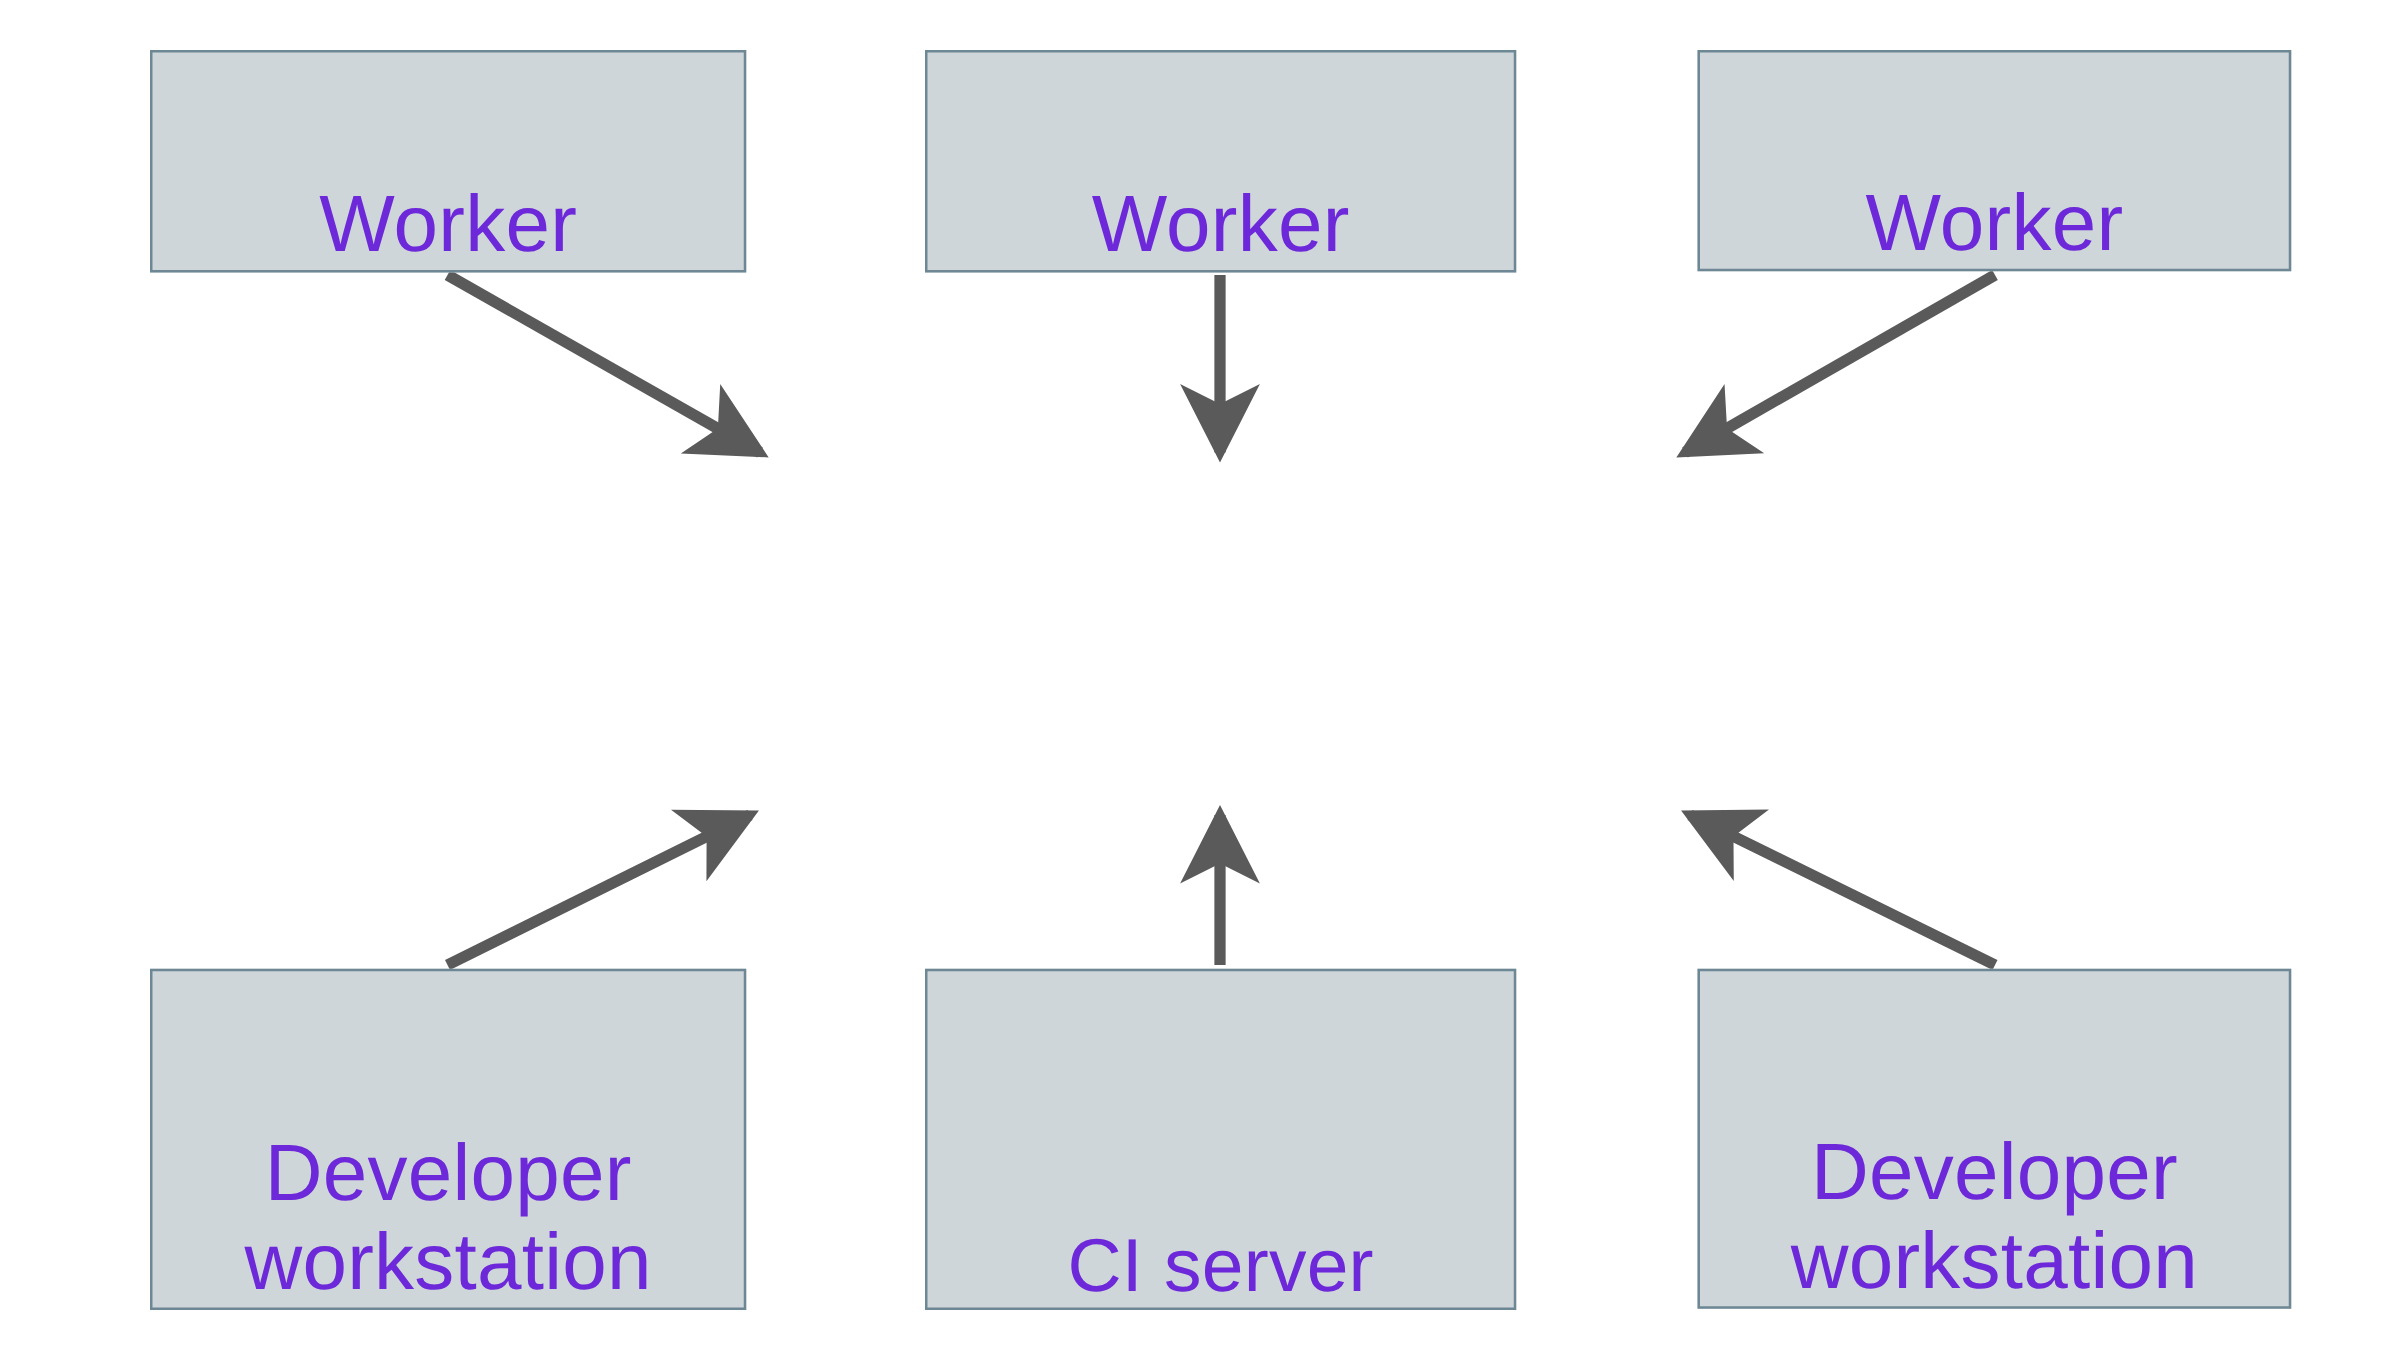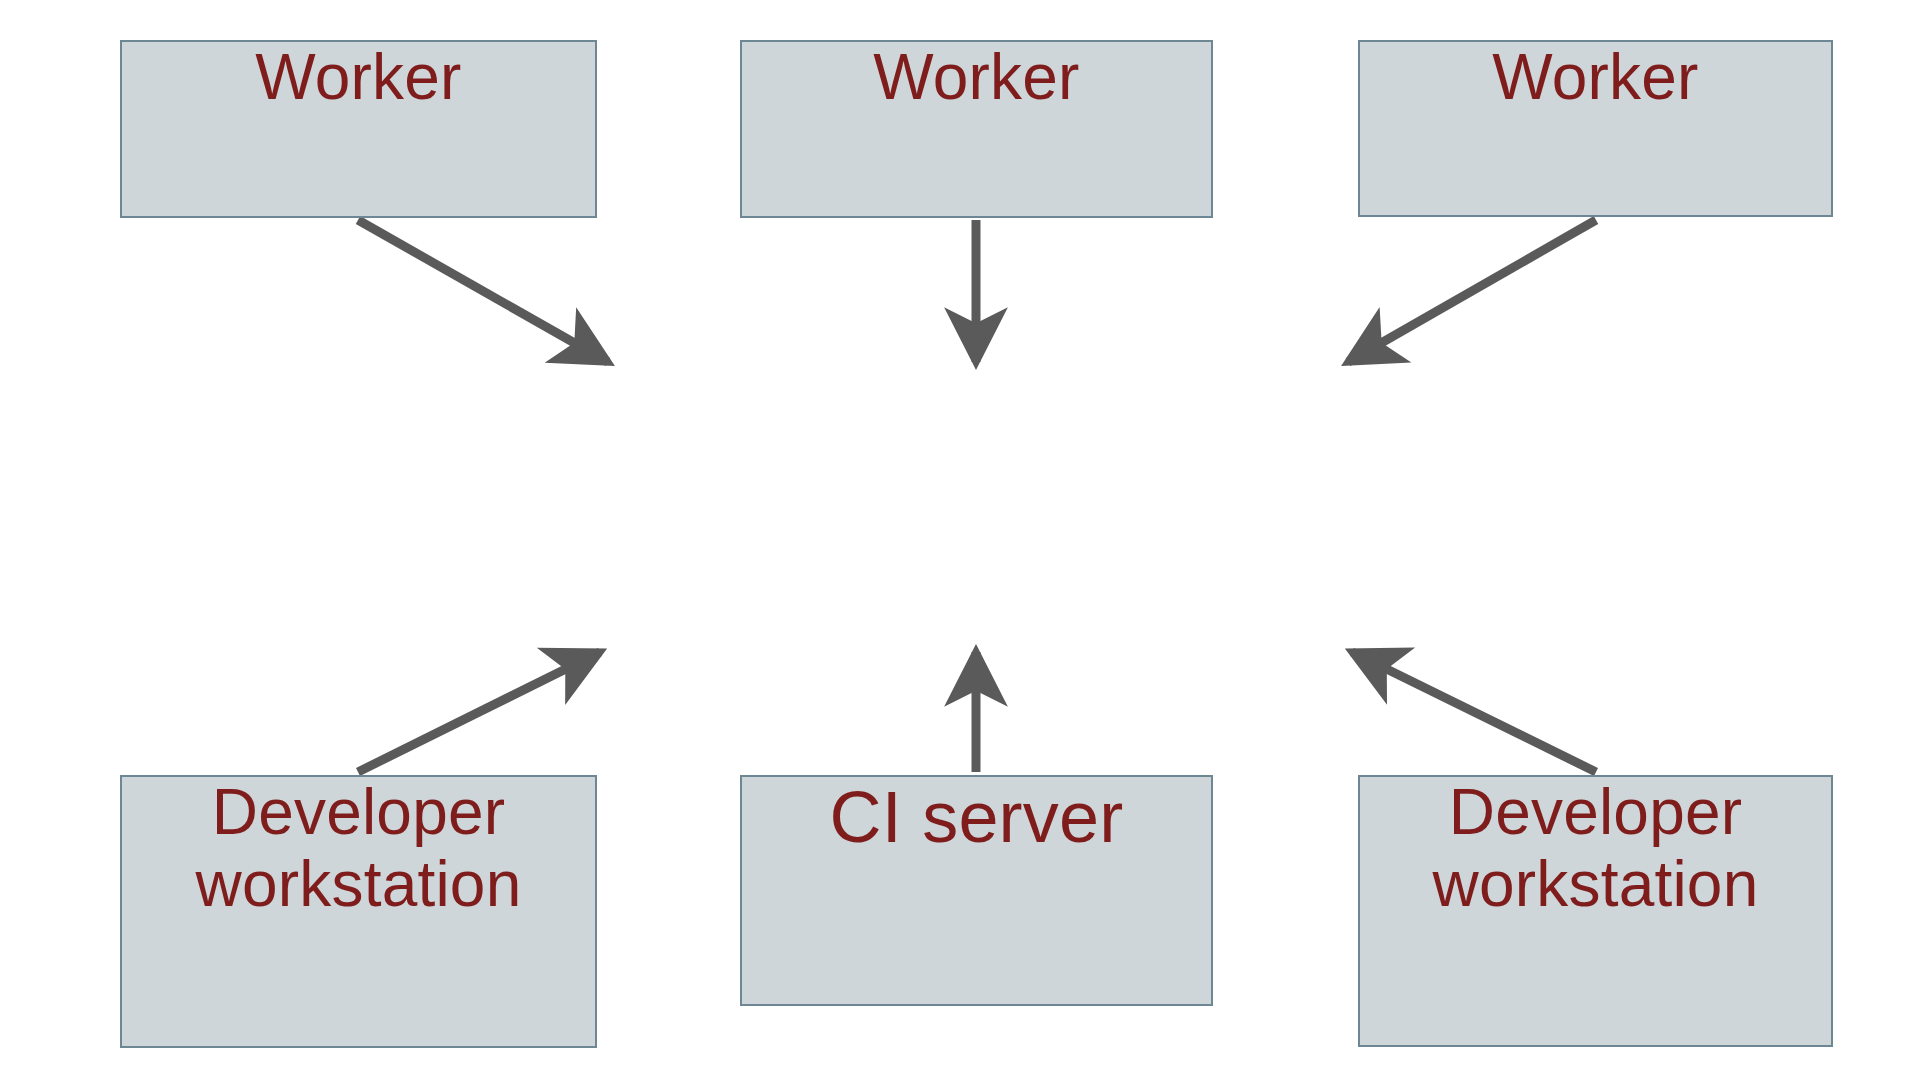"Worker" .node { align-items: flex-start -> flex-end; color: #7f1d1d -> #6d28d9 }
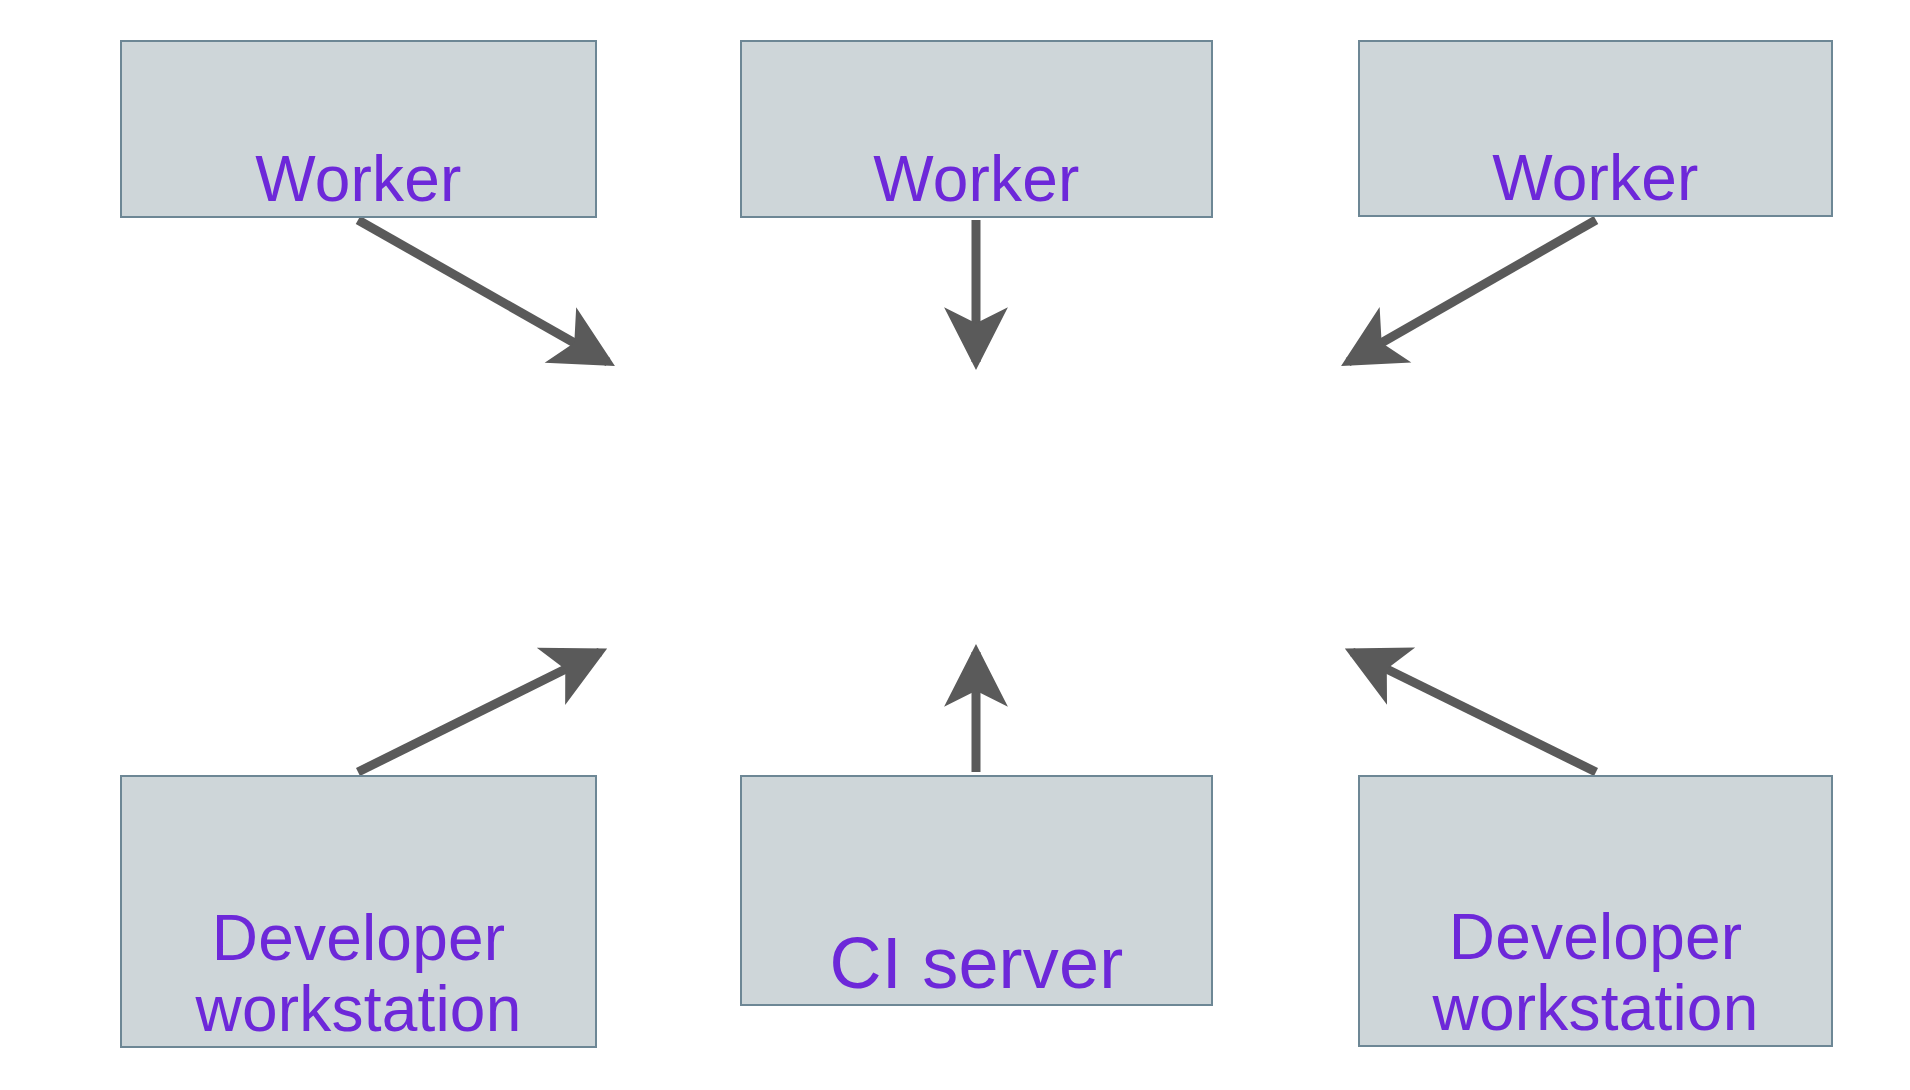"CI server" #node-ci-server { font-size: 72px -> 60px; height: 231px -> 273px }
